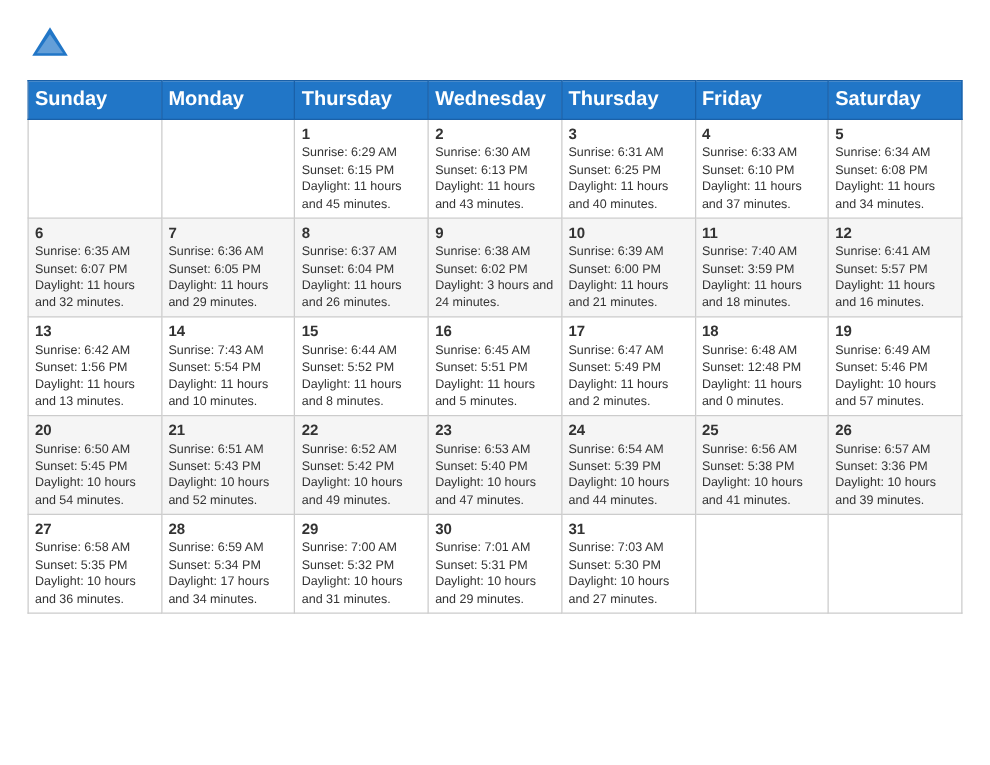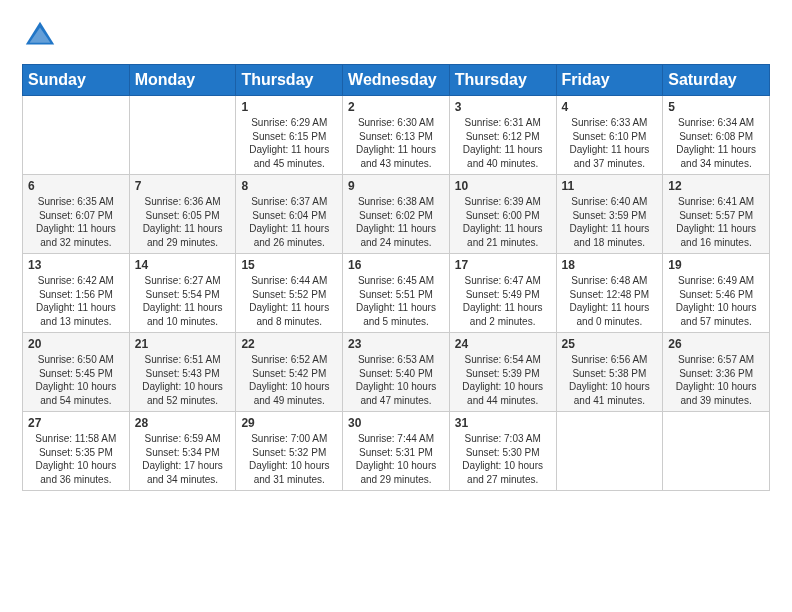"Sunrise: 6:29 AM" .cell-info { text-align: center -> none }
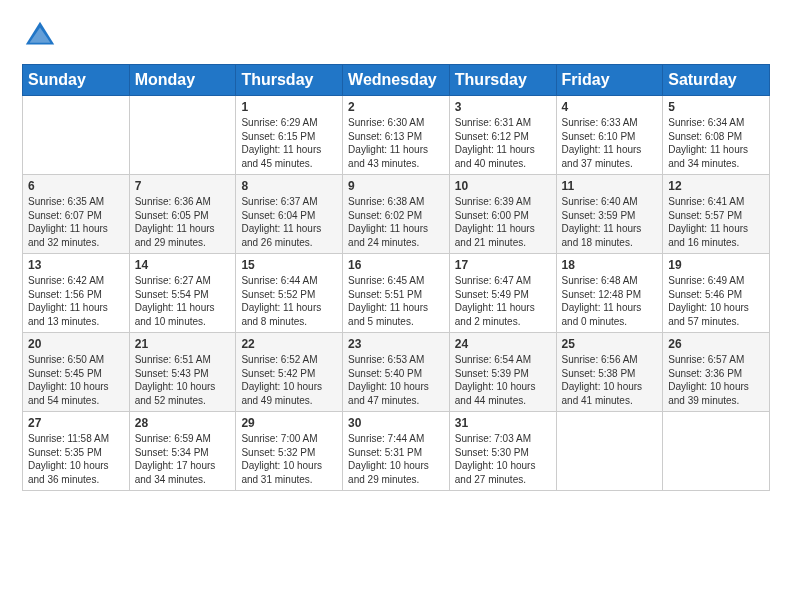"Sunset: 6:12 PM" span { text: 6:12 -> 6:25 }
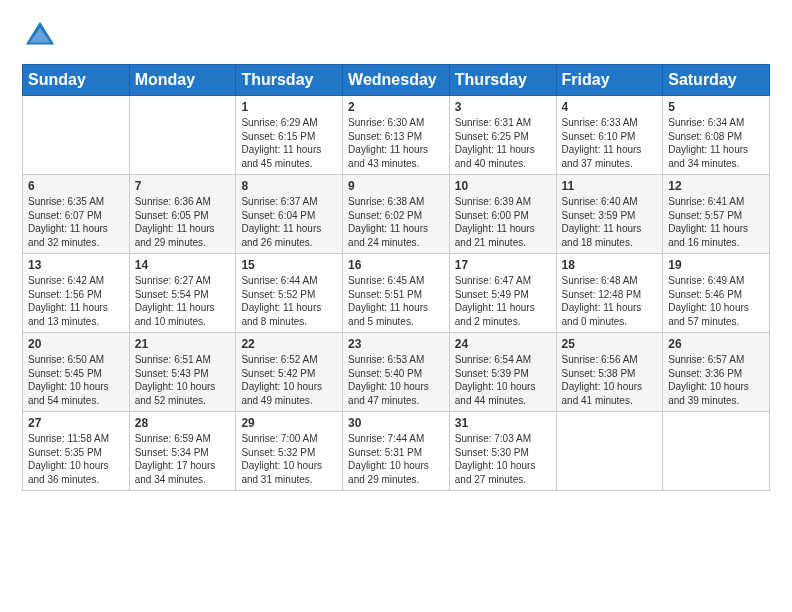"Sunrise: 6:40 AM" span { text: 6:40 -> 7:40 }
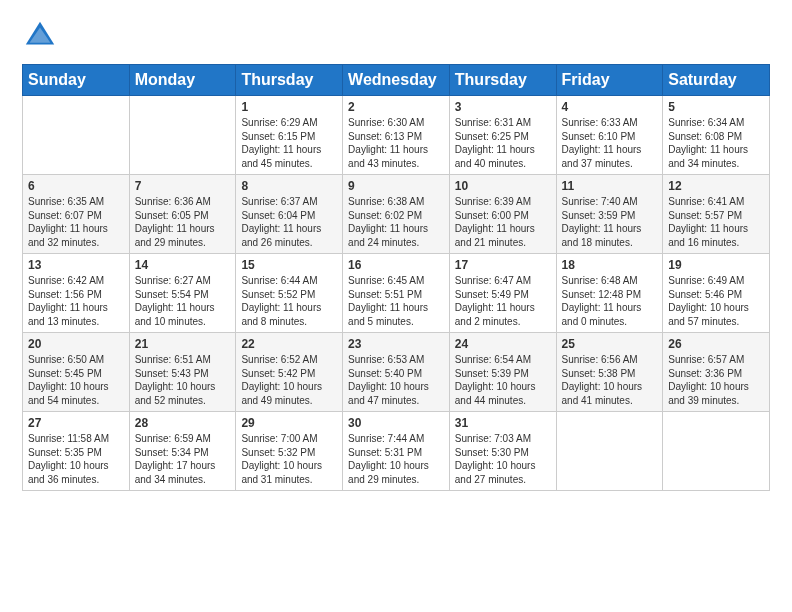"Daylight: 11 hours and 24" span { text: 11 -> 3 }
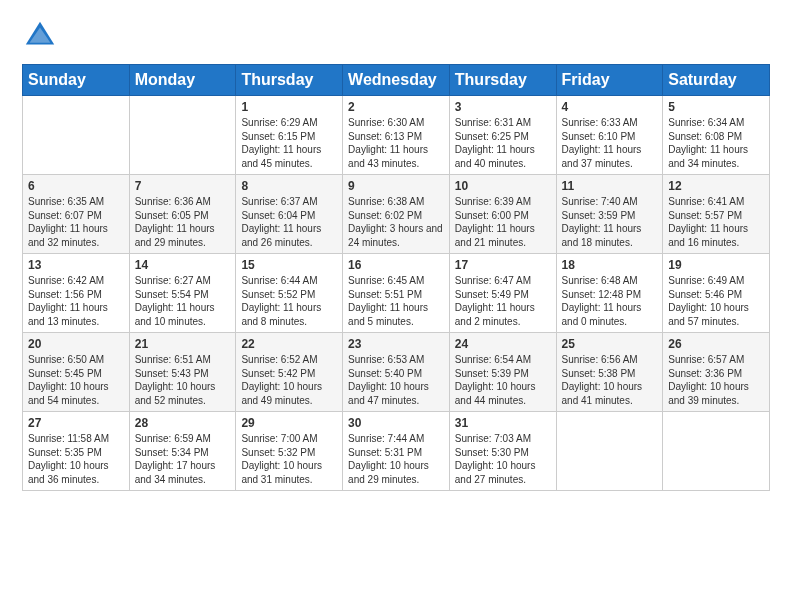"Sunrise: 6:27 AM" span { text: 6:27 -> 7:43 }
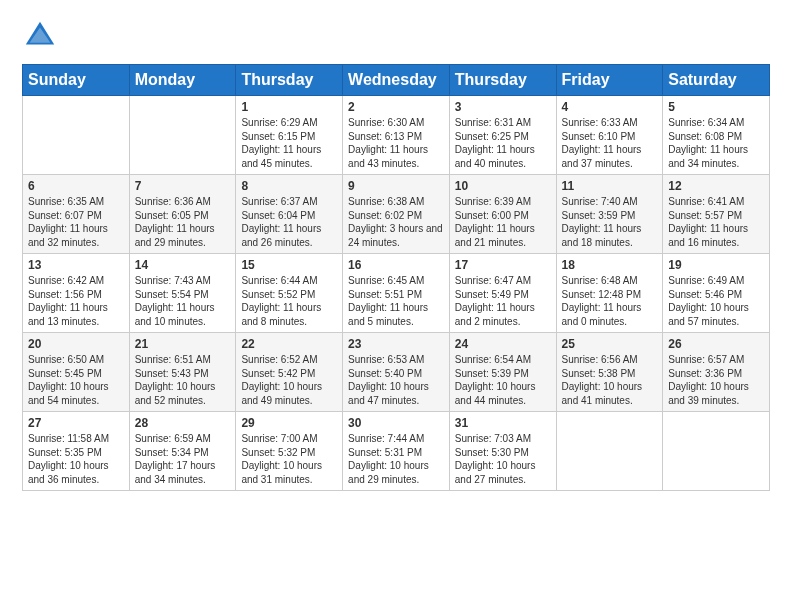"Sunrise: 11:58 AM" span { text: 11:58 -> 6:58 }
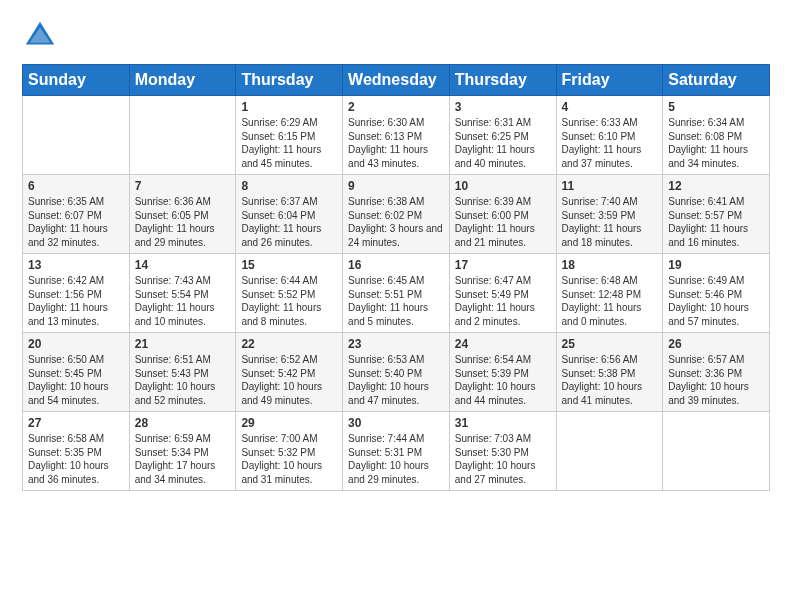"Sunrise: 7:44 AM" span { text: 7:44 -> 7:01 }
